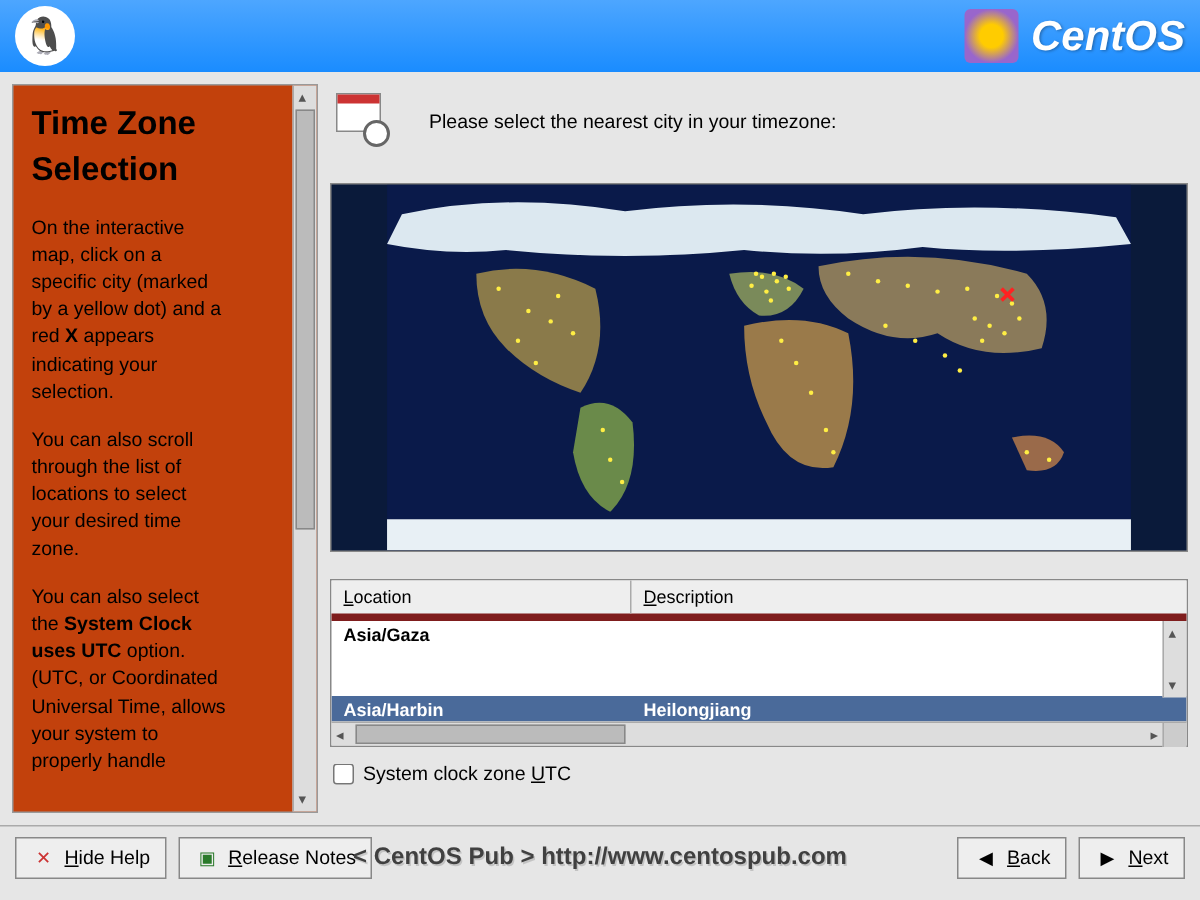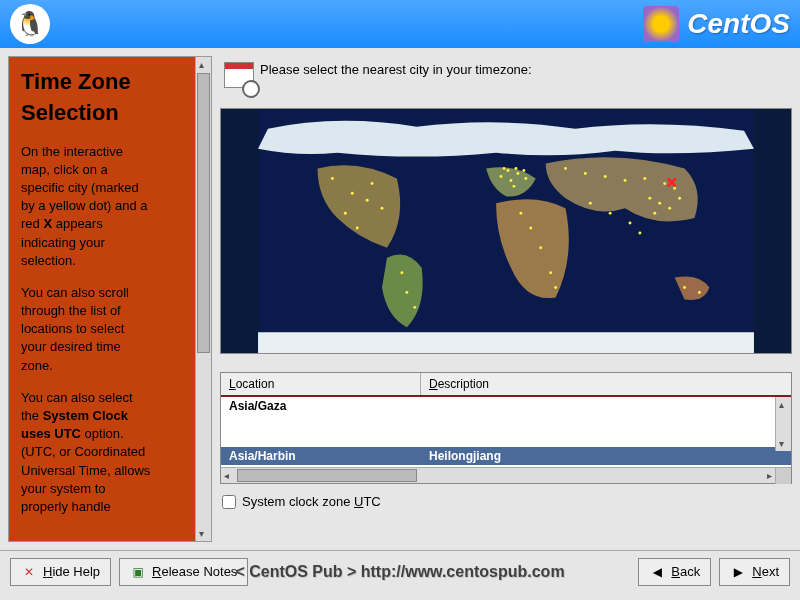"Please select the nearest city" .instruction { align-items: flex-start -> center; gap: 0 -> 26px; padding: 6px 4px 10px 4px -> 6px 4px 24px 4px }
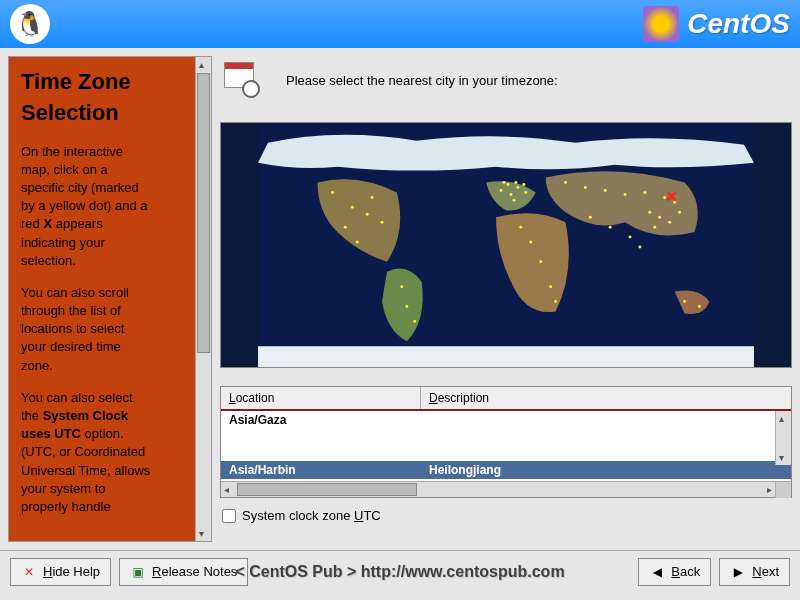"Location" .table-head { border-bottom: 2px solid #7f1d1d -> 5px solid #7f1d1d }
